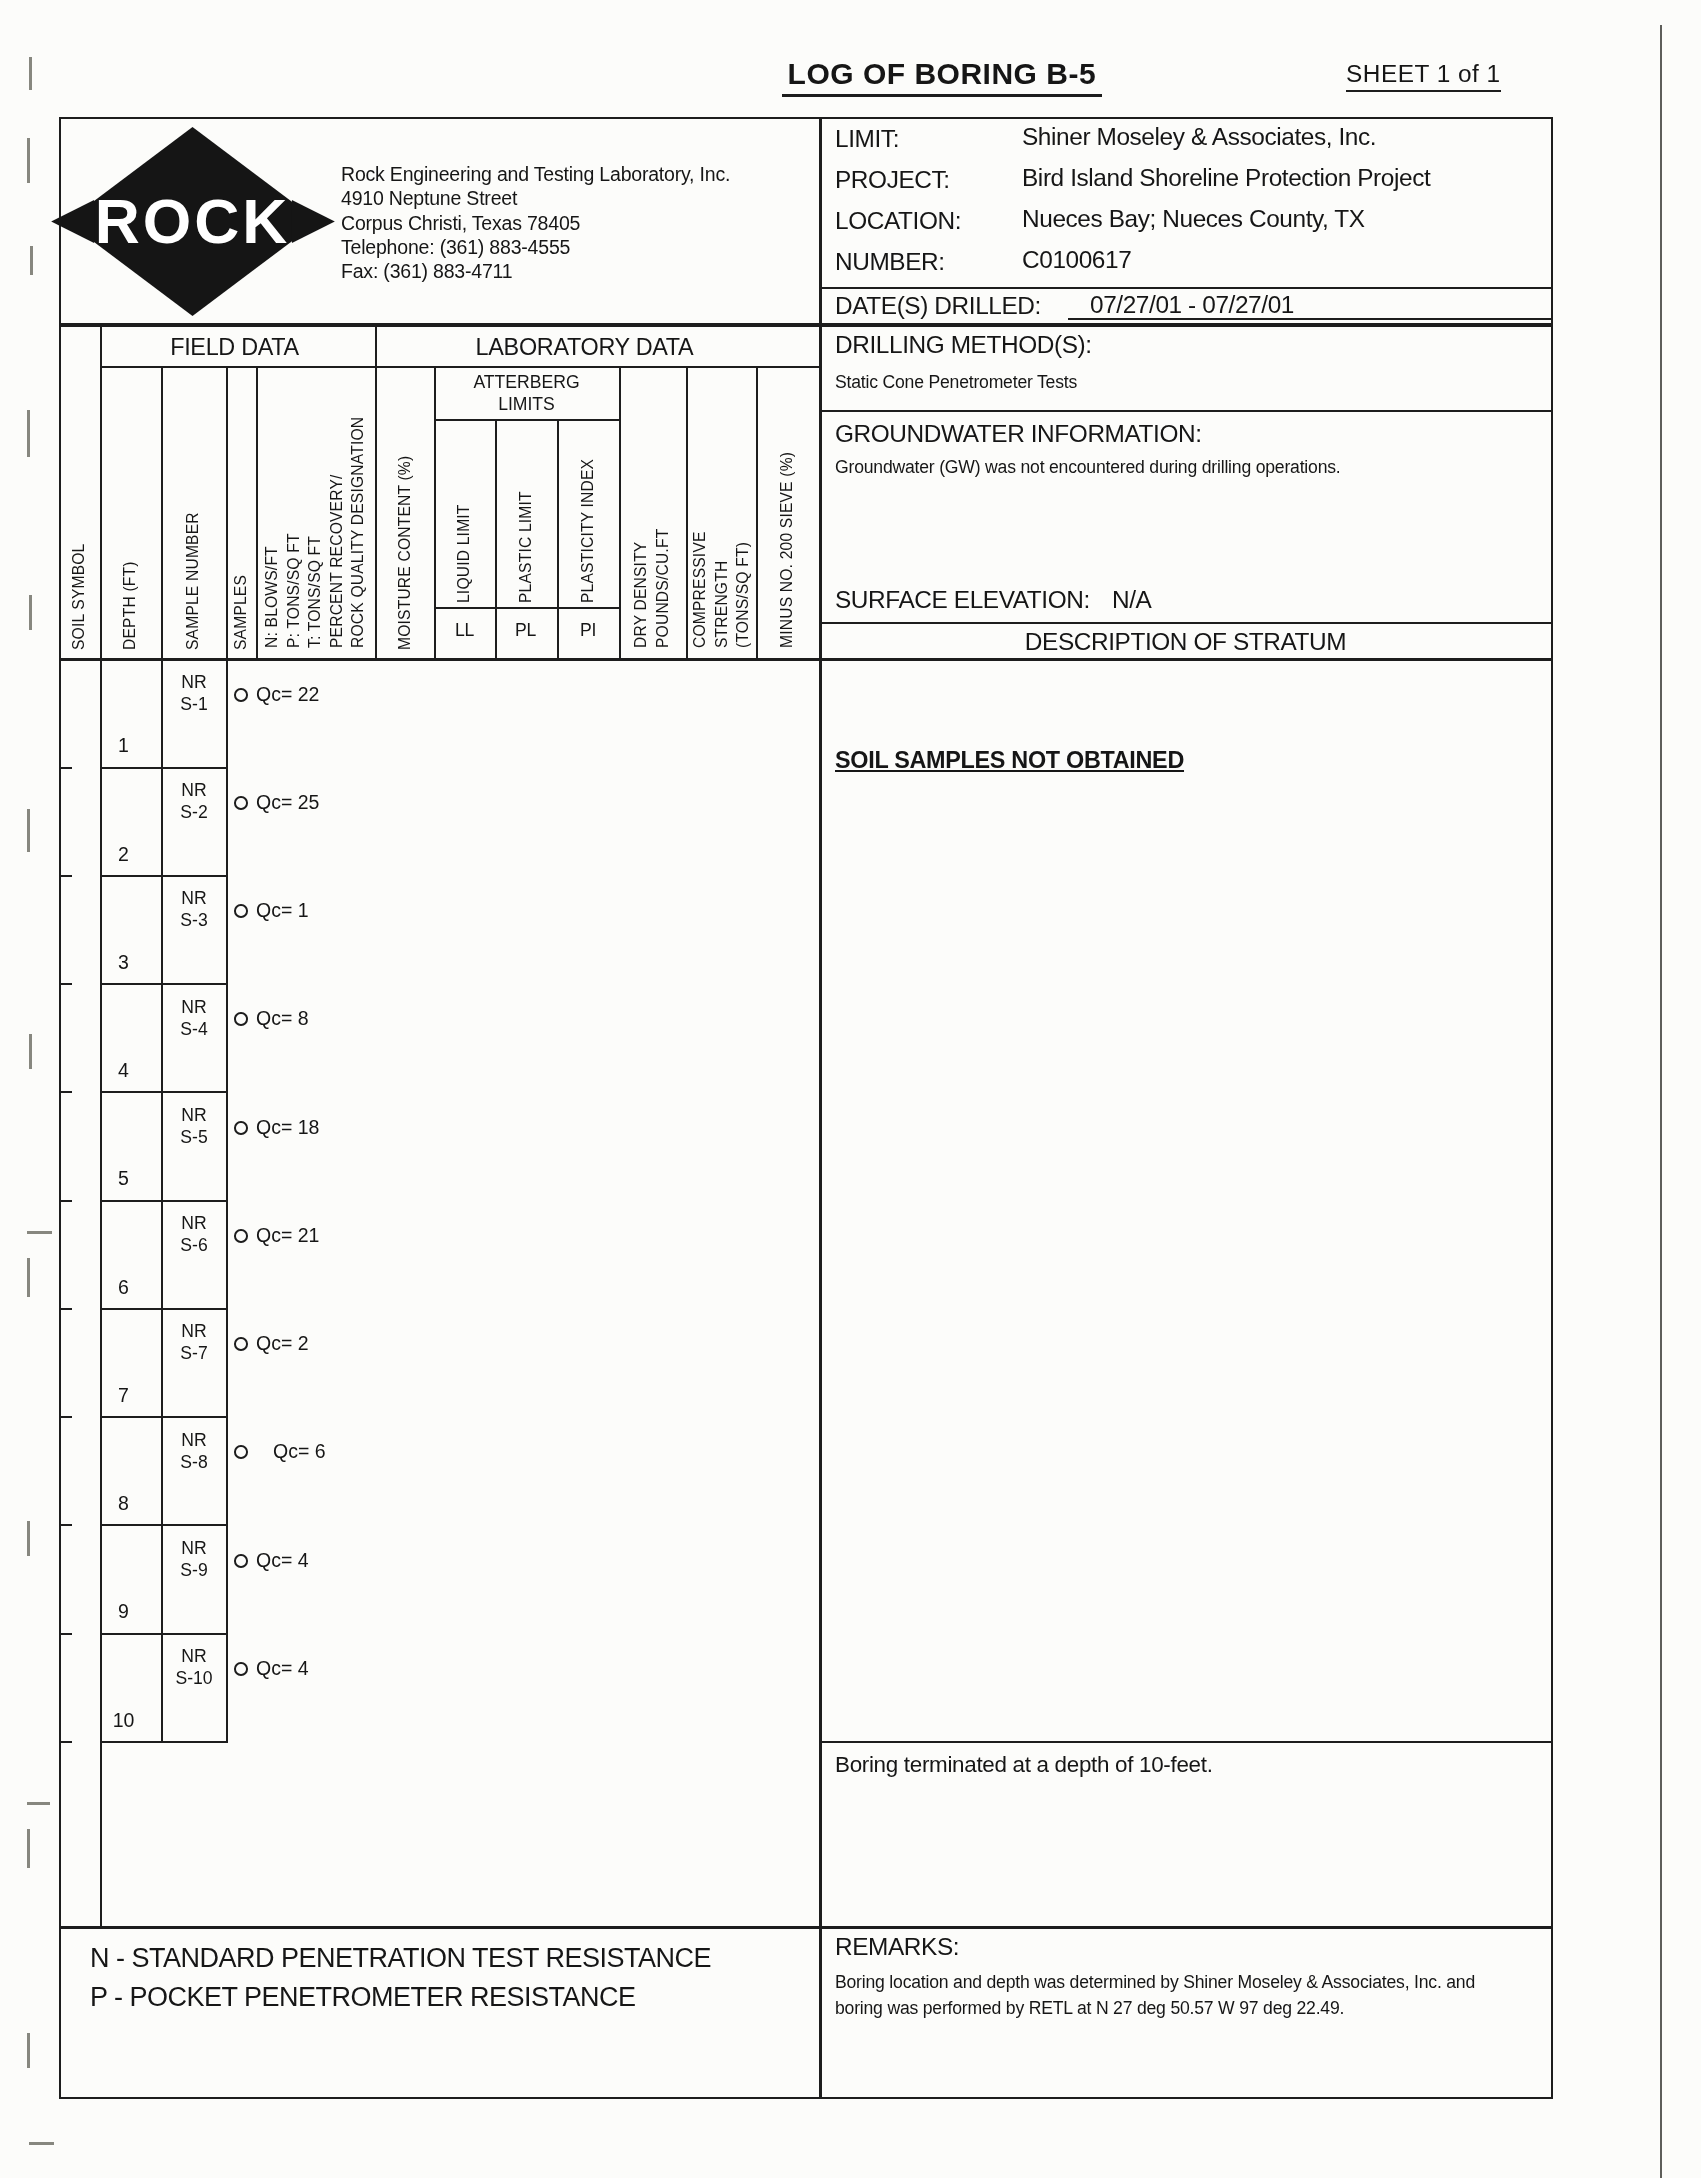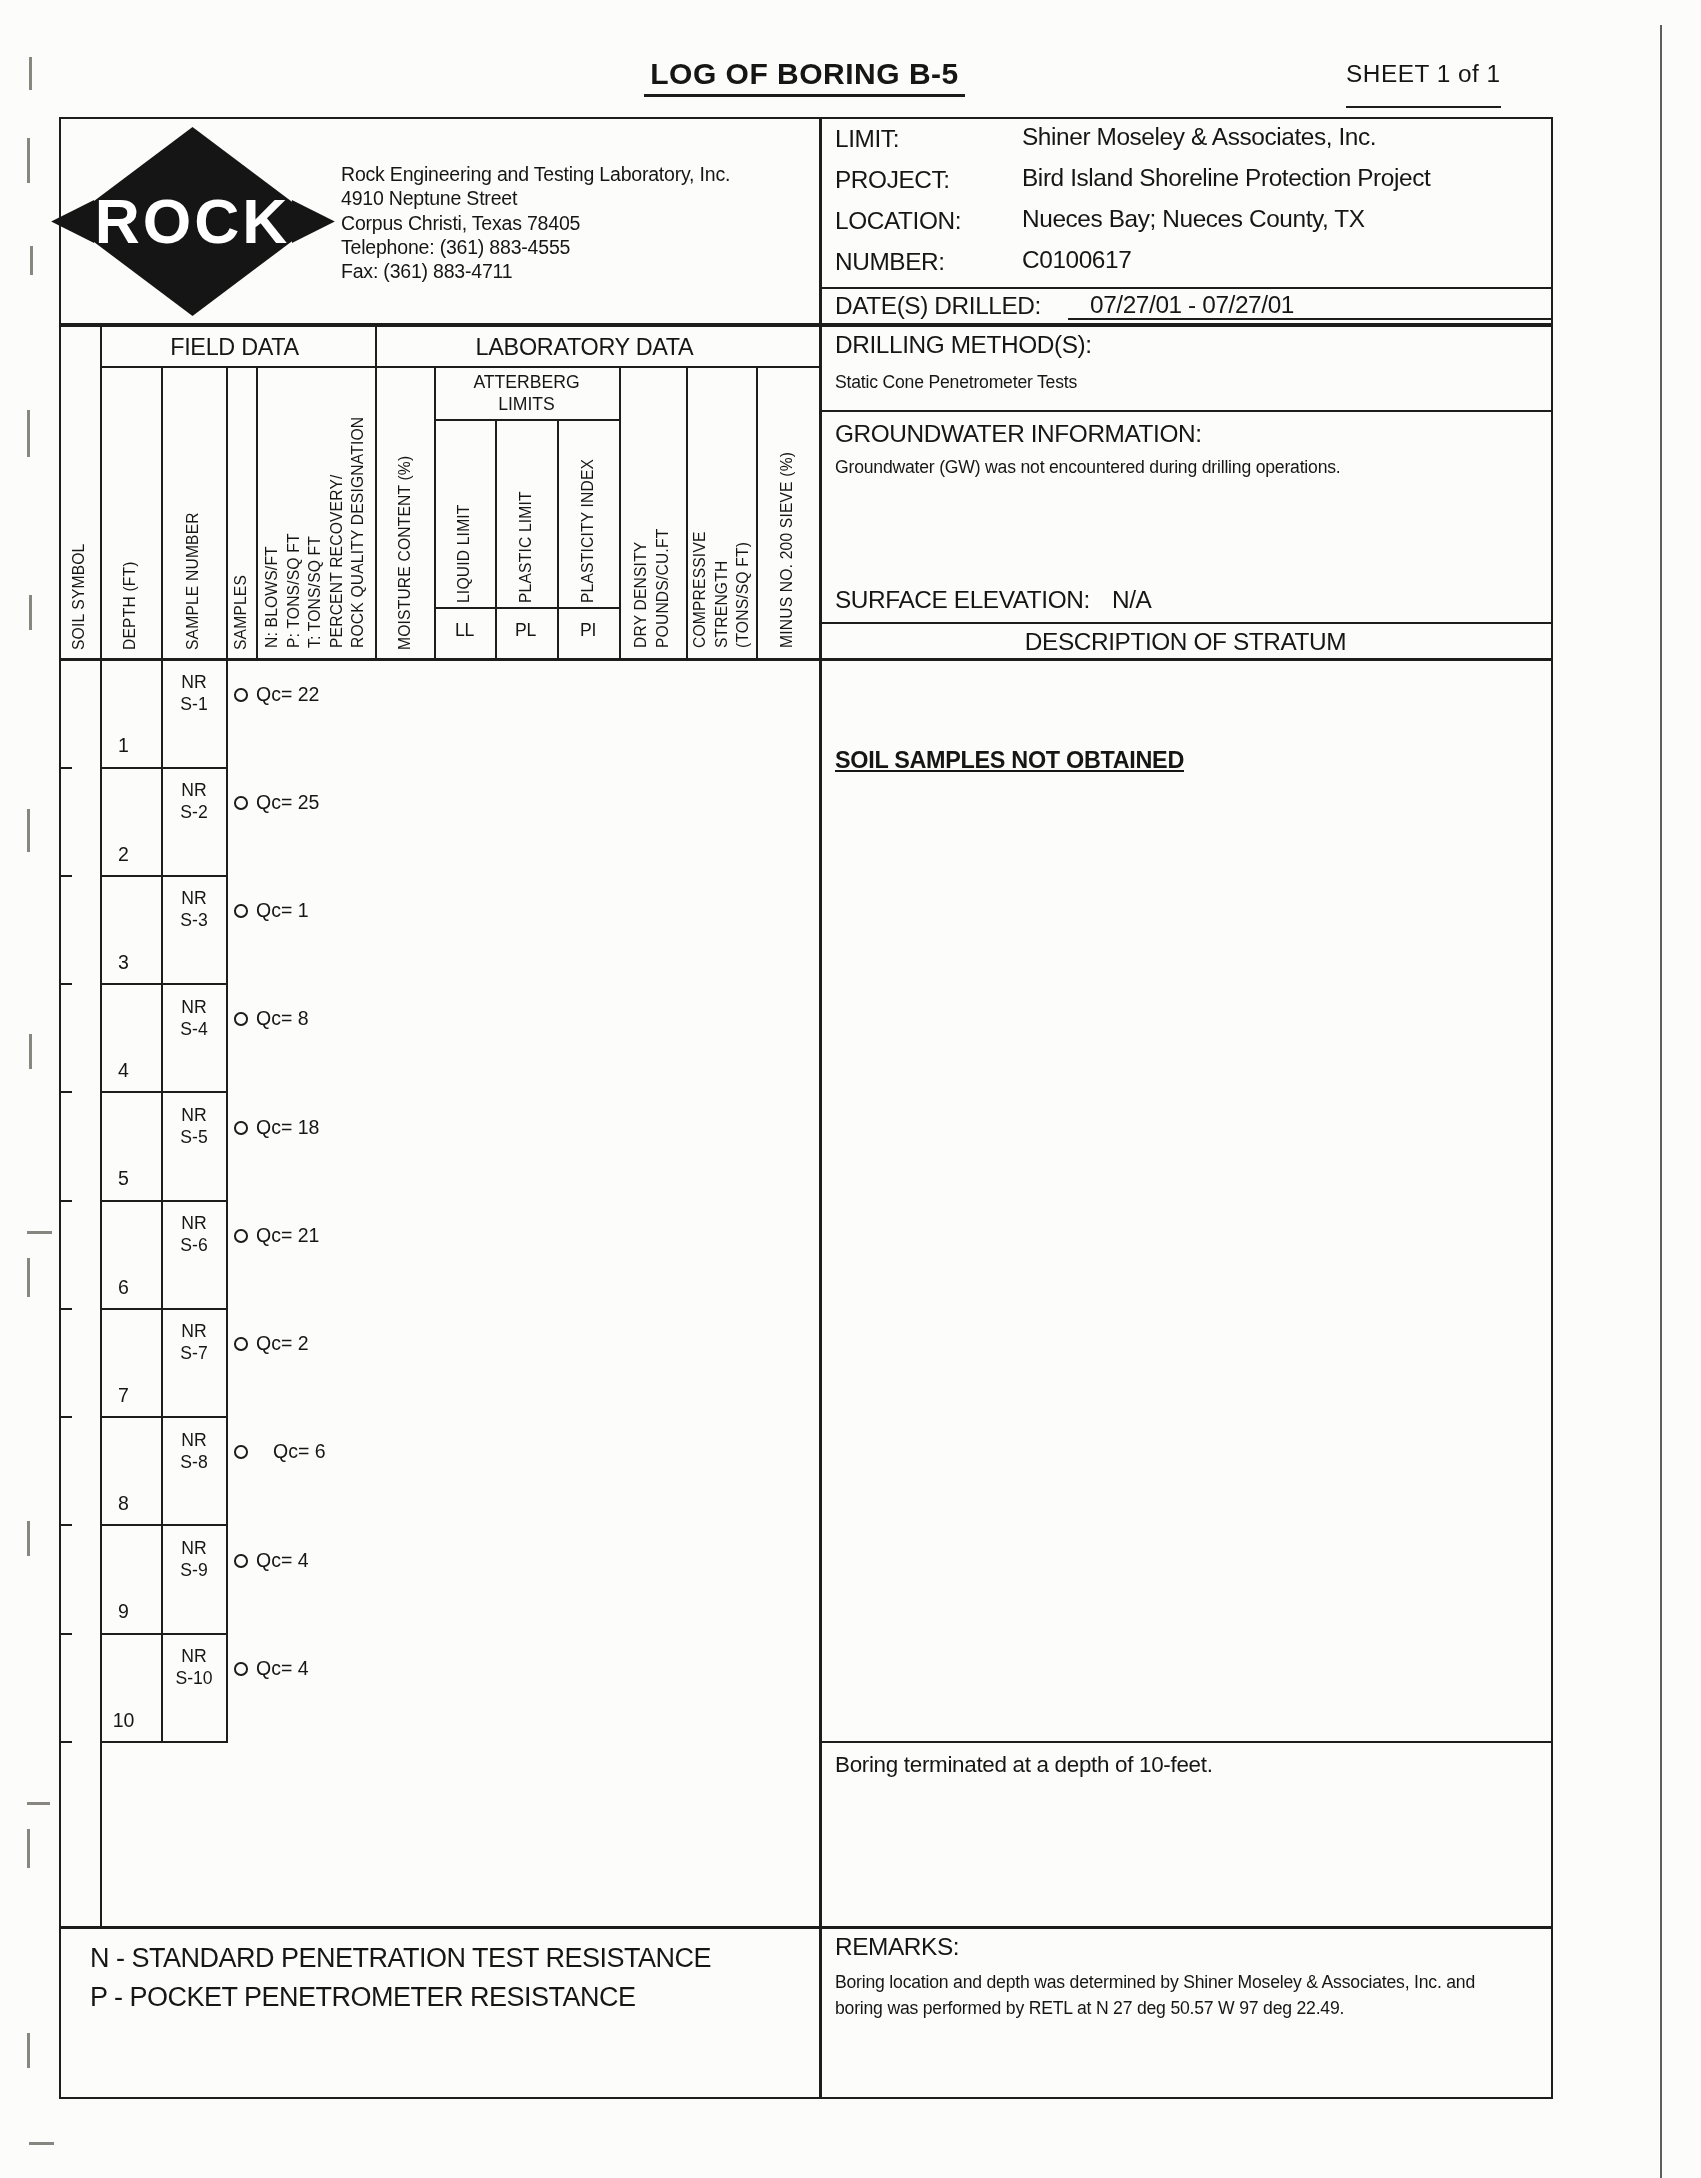"LOG OF BORING B-5" .titlebox { text-align: center -> right }
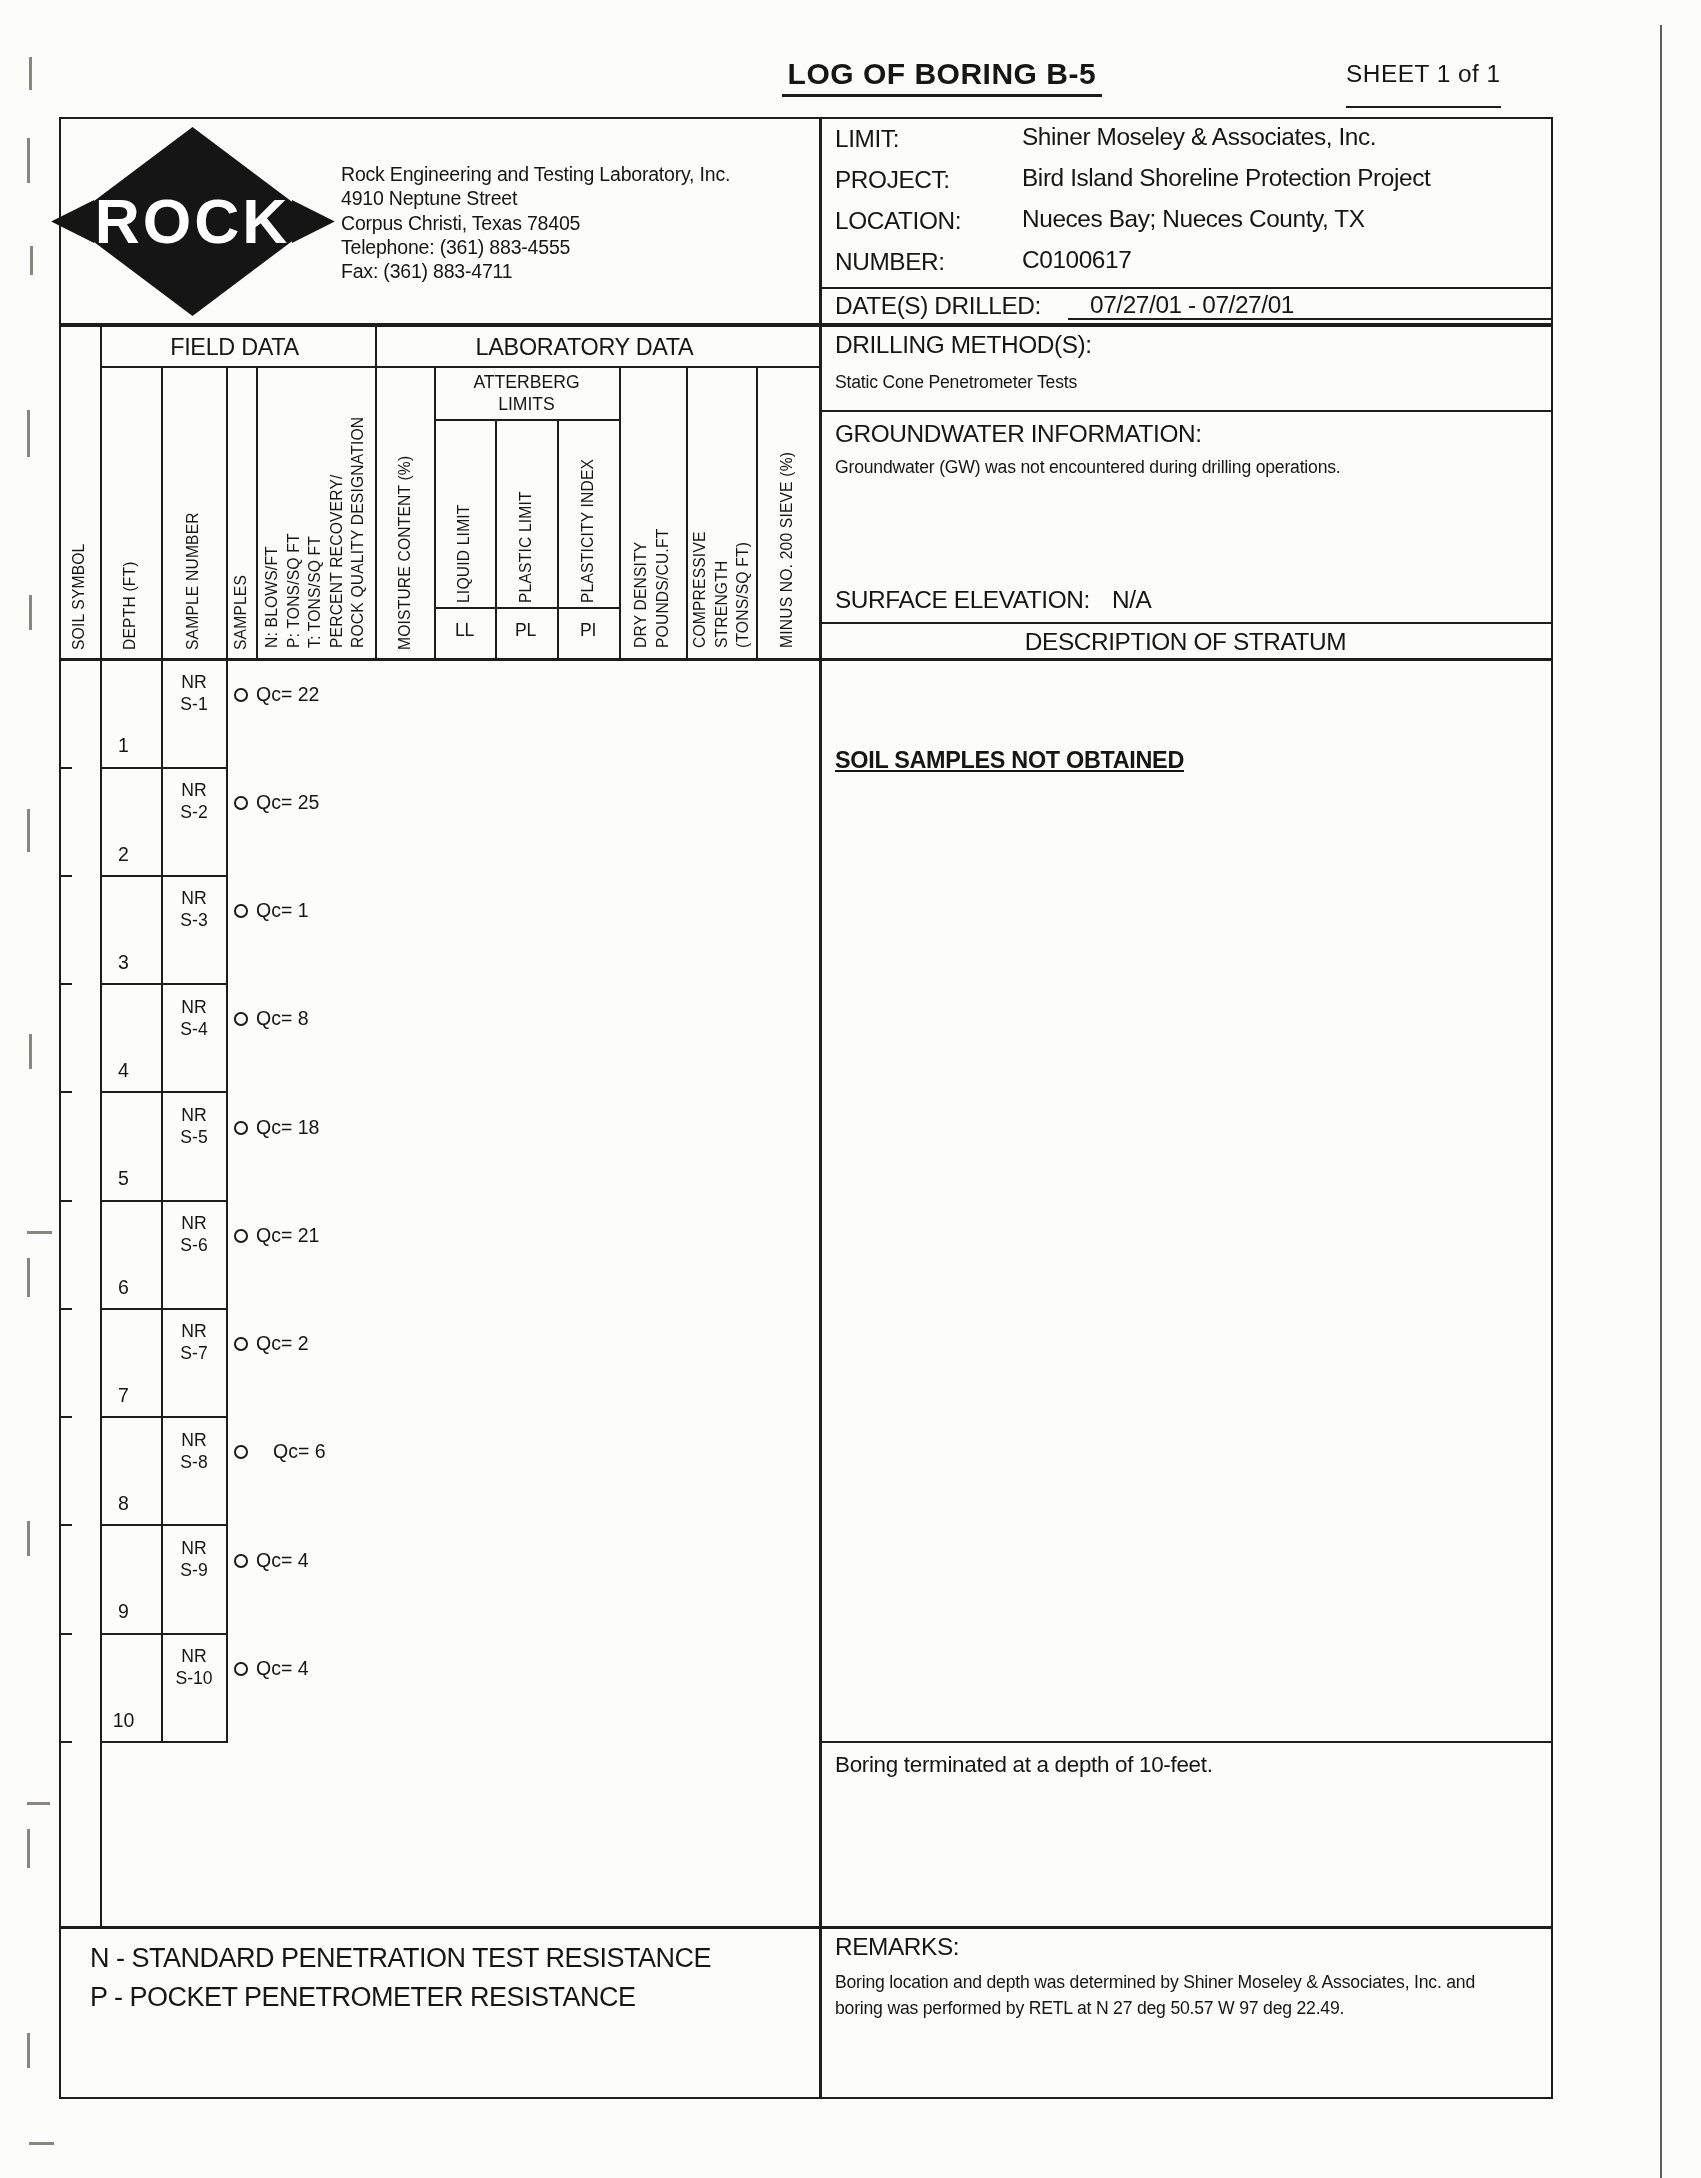"SHEET 1 of 1" .sheetbox span { padding-bottom: 18px -> 2px }
